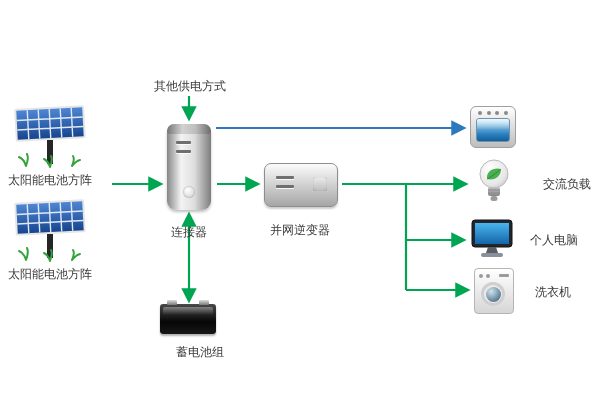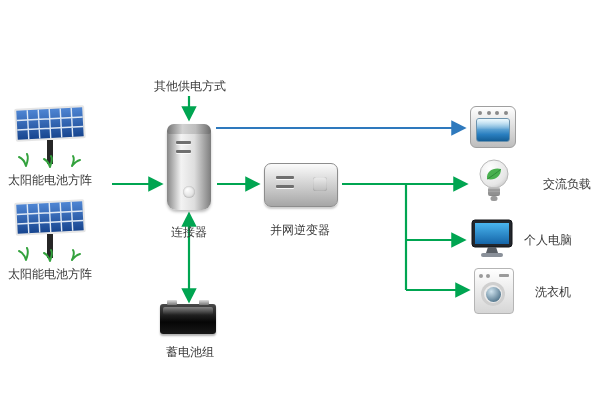"个人电脑" div.label { text-align: left -> center }
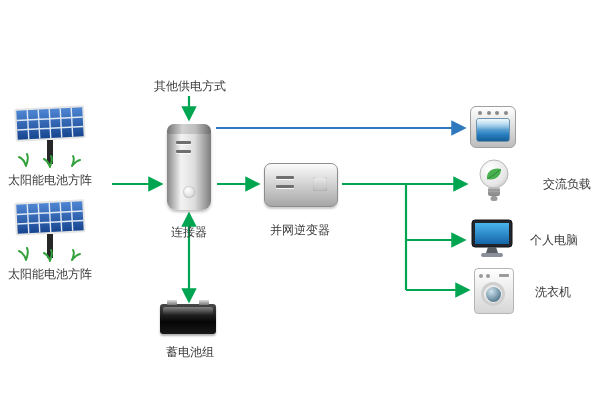"蓄电池组" div.label { left: 132px -> 159px; text-align: right -> none }
